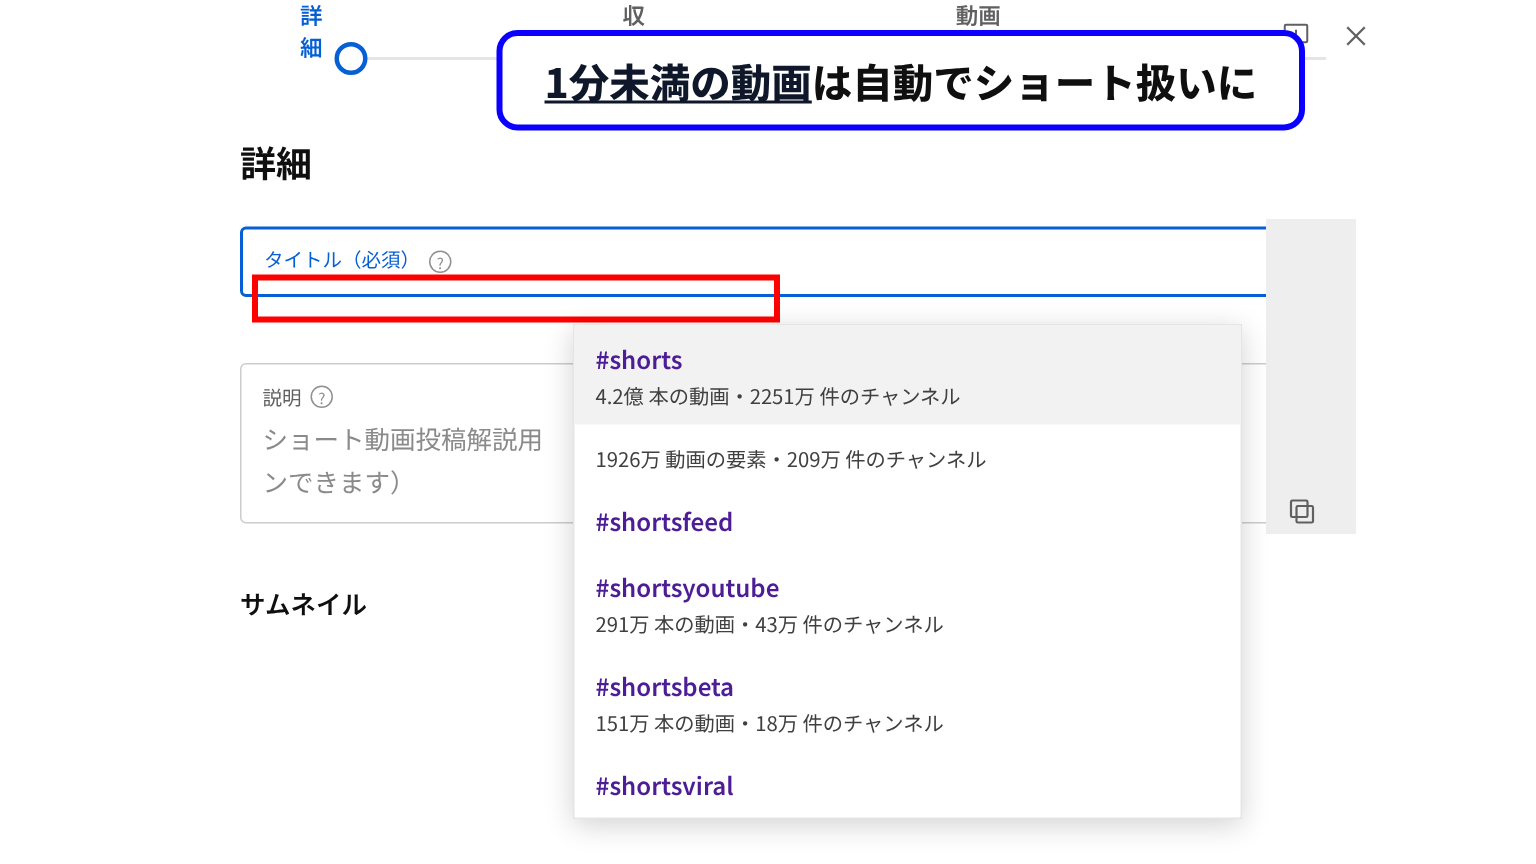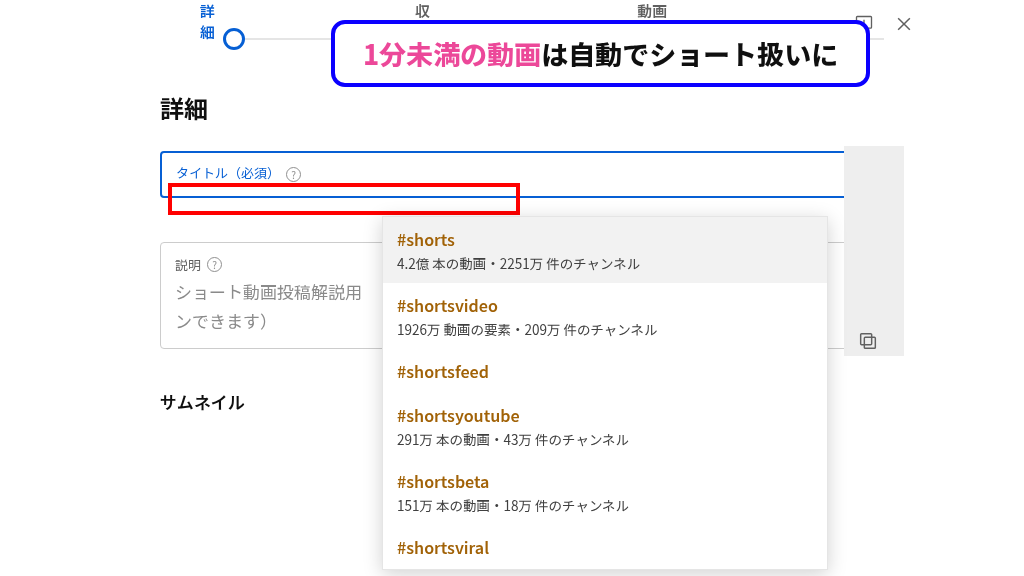"1分未満の動画" .callout .red { color: #ec4899 -> #0f172a; text-decoration: none -> underline }
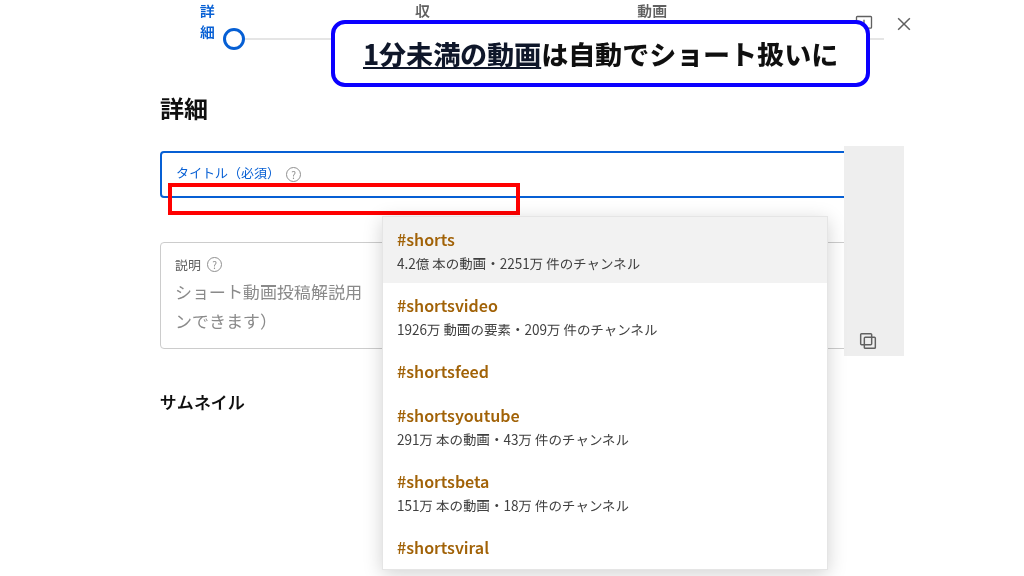"#shorts" .sugg-tag { color: #a16207 -> #4c1d95 }
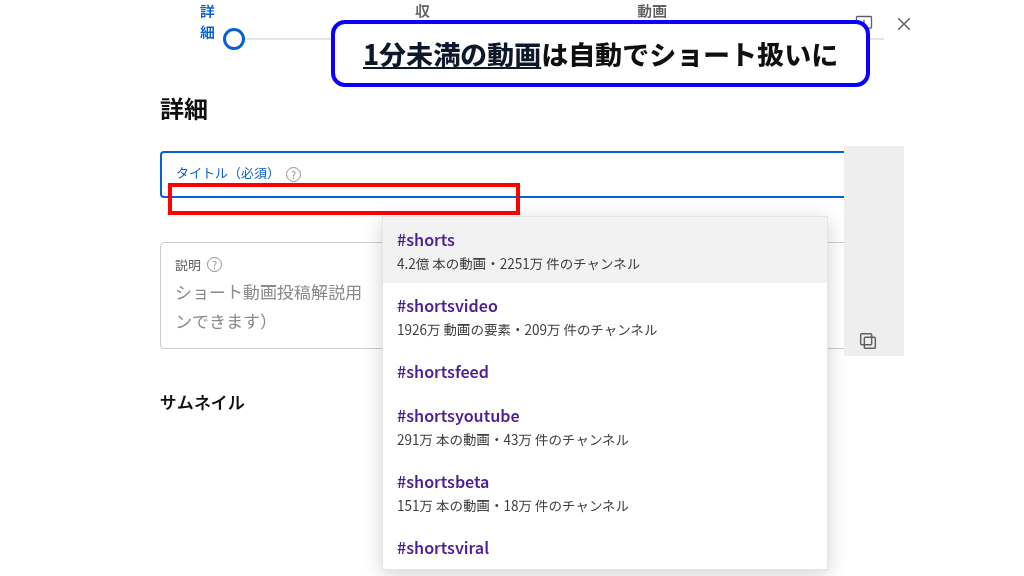"#shortsvideo" div.sugg-tag { html: <div>#shortsvideo</div> -> none }
